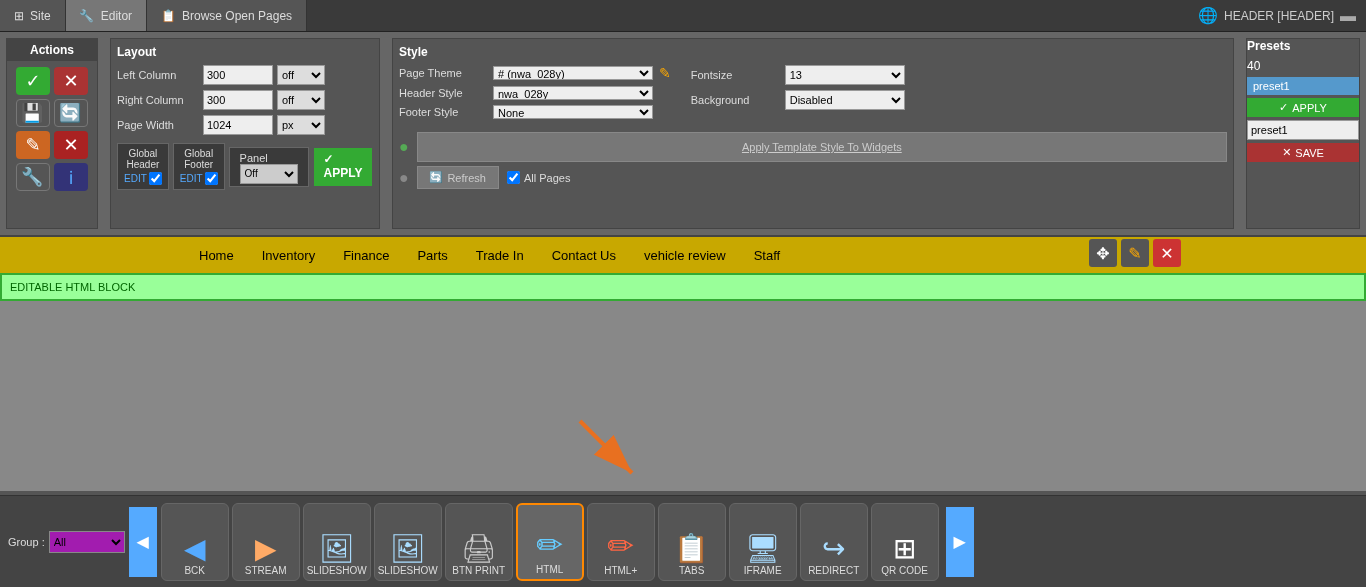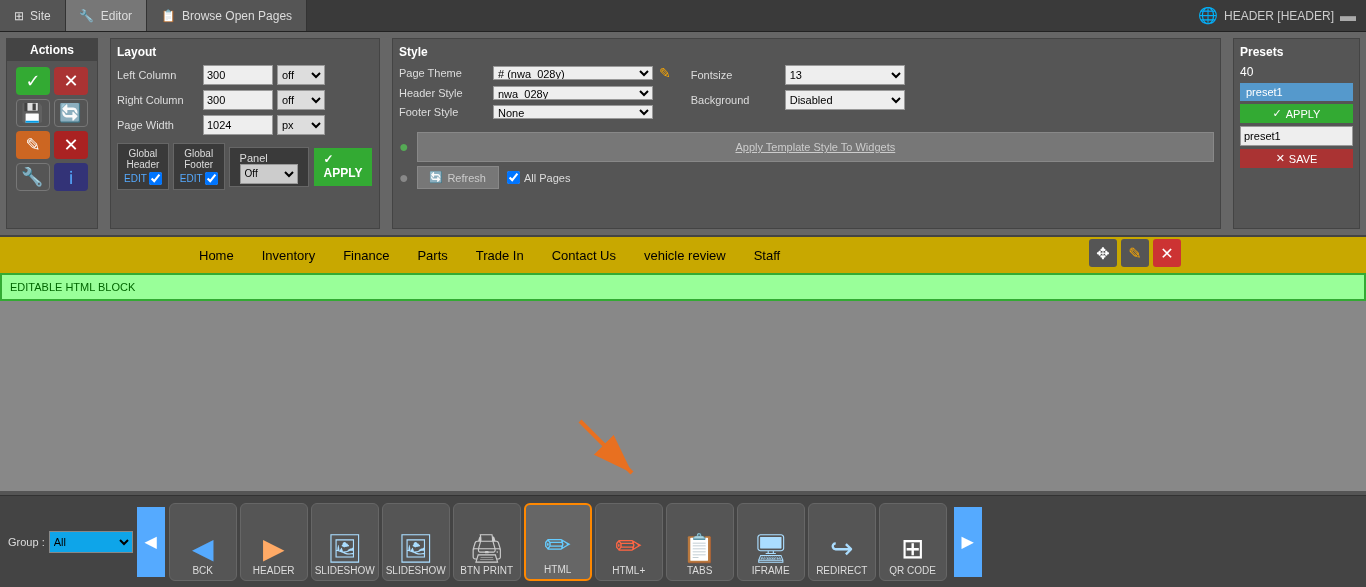"Presets" .presets-panel { padding: 6px -> none; width: 127px -> 114px }
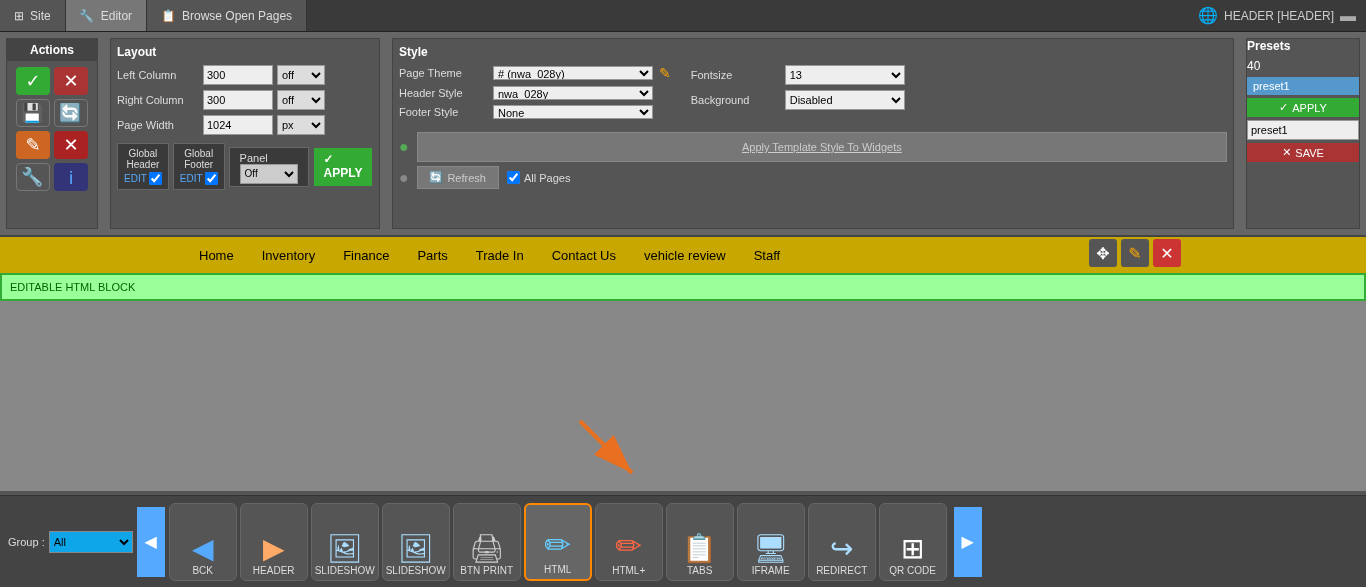"All" .group-select { background: #0ea5e9 -> #a21caf; width: 84px -> 76px }
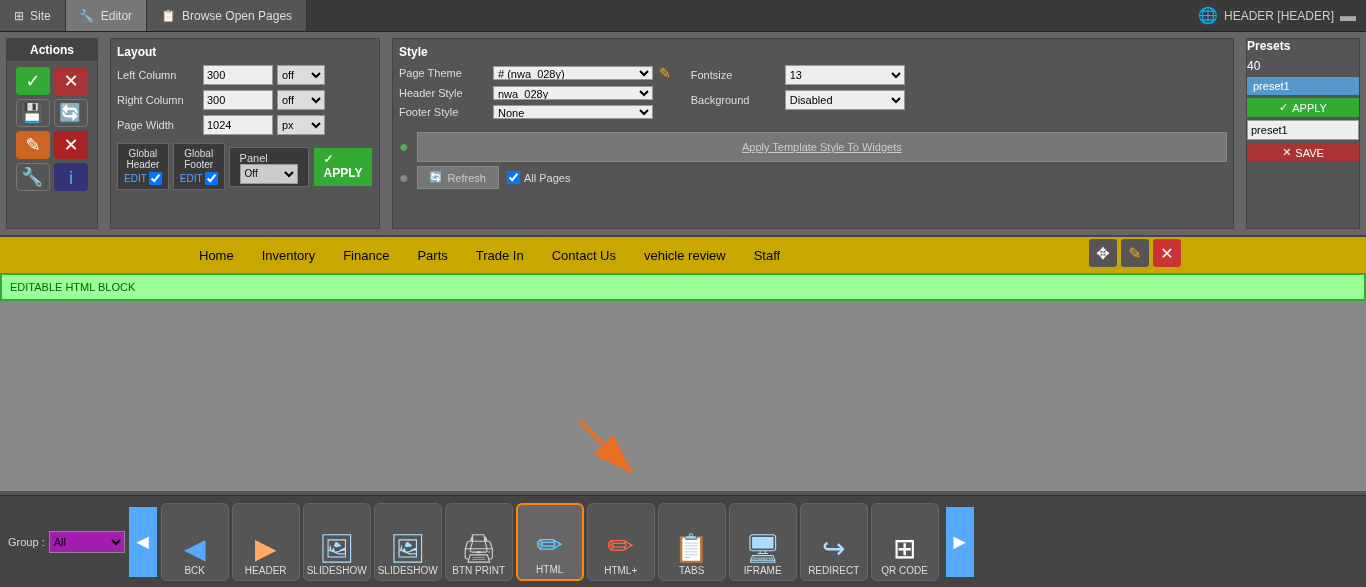"HEADER" div.tool-btn-label { text: HEADER -> STREAM }
